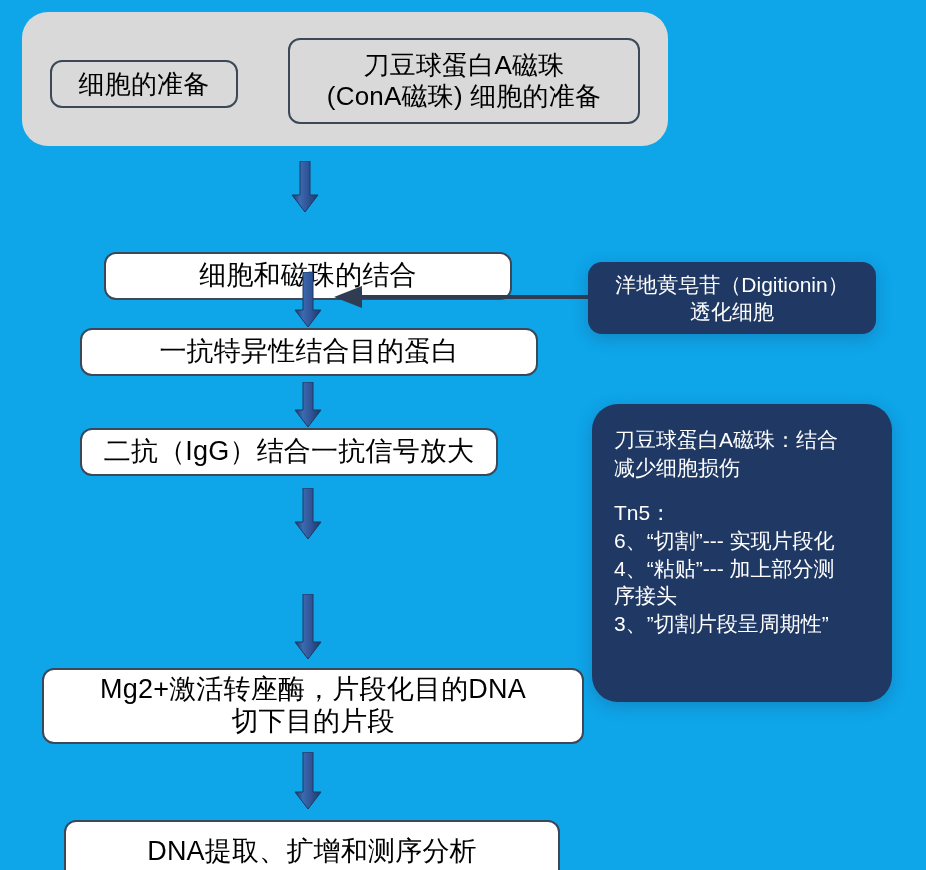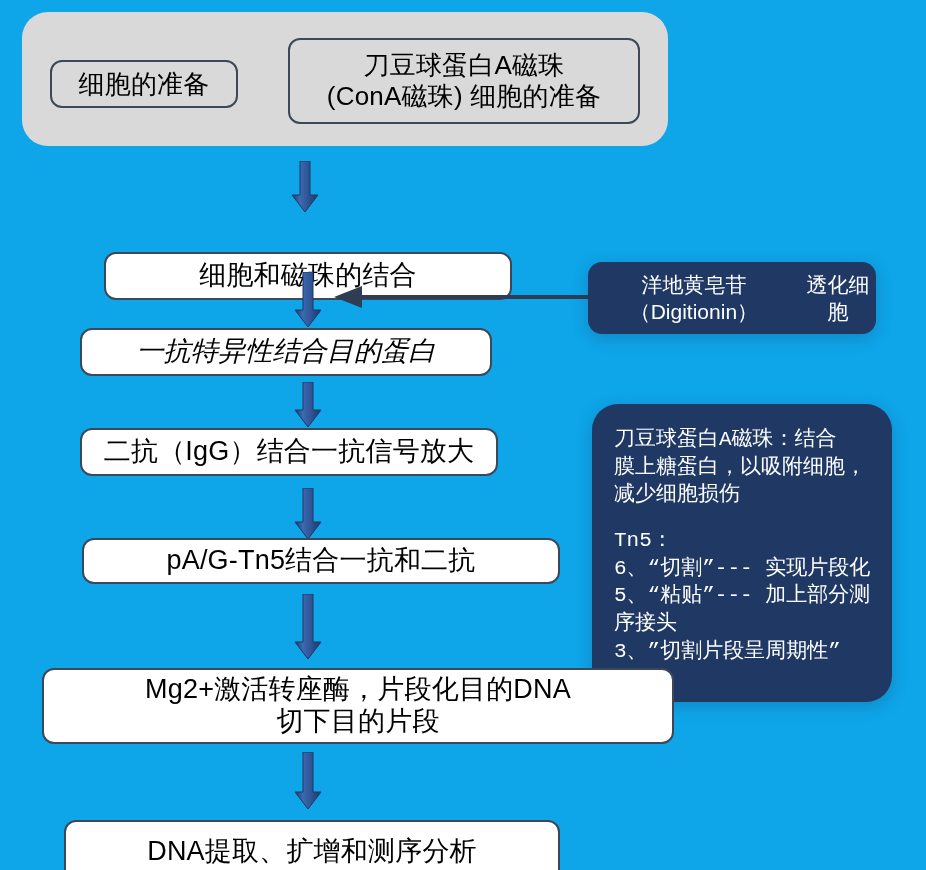"洋地黄皂苷（Digitionin）" div.navy-box { flex-direction: row -> column }
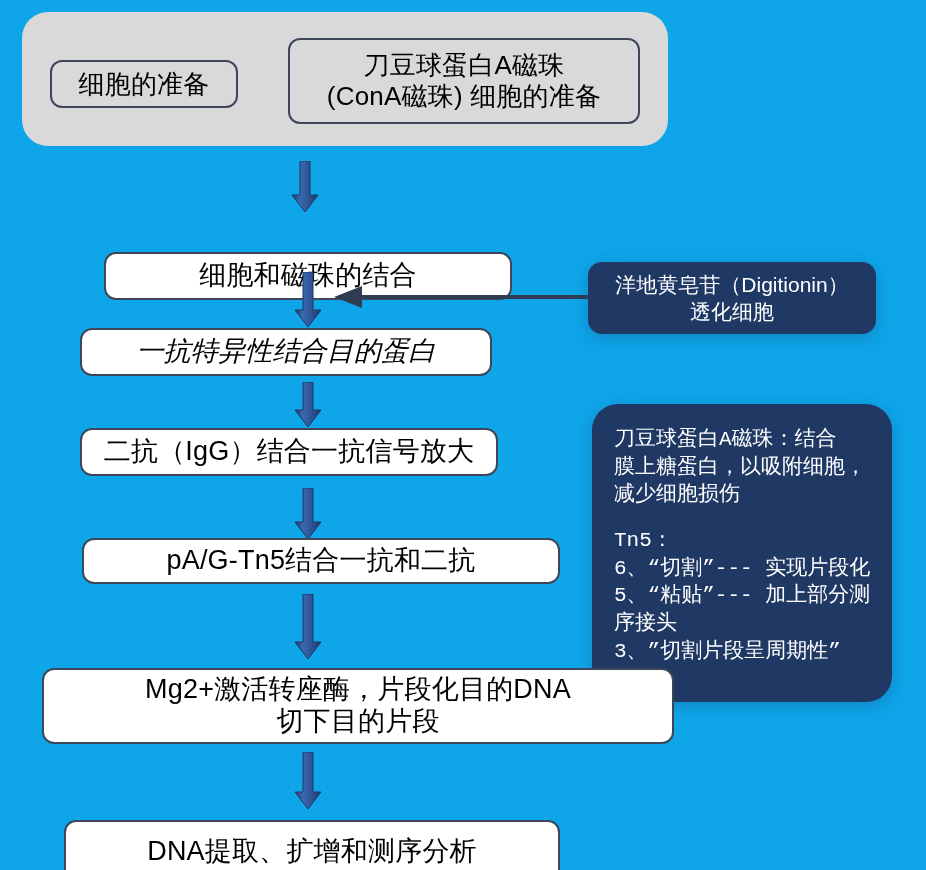"一抗特异性结合目的蛋白" div.proc-box { font-style: italic -> none; width: 412px -> 458px }
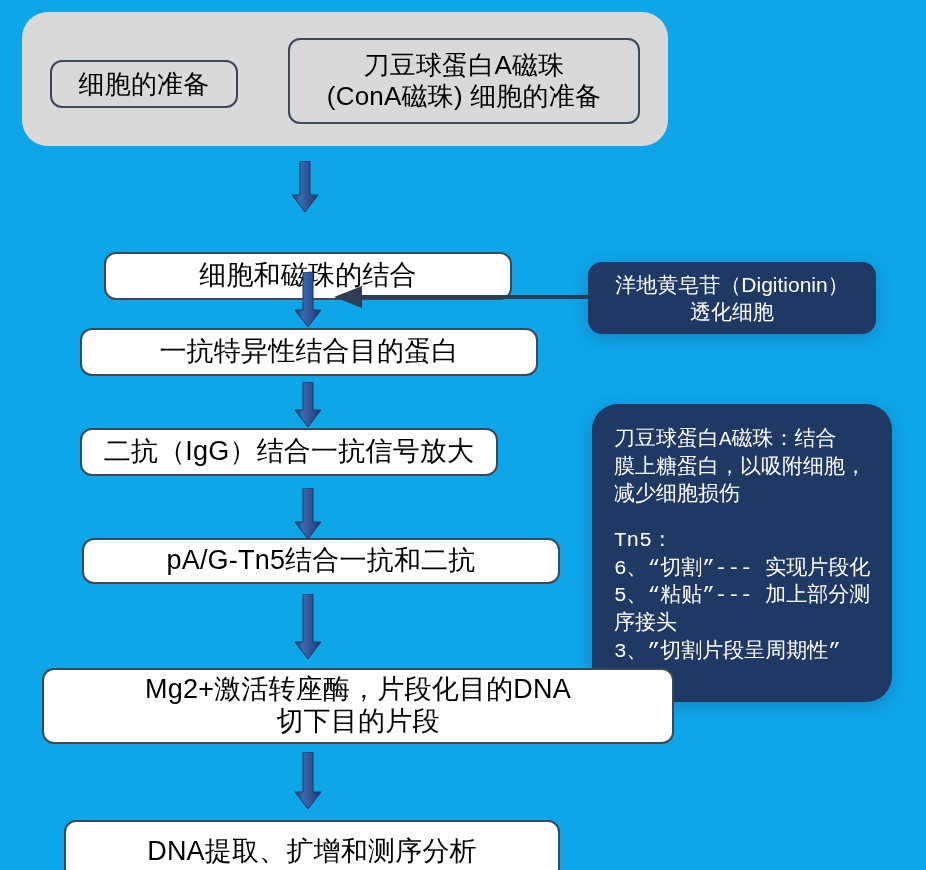"刀豆球蛋白A磁珠：结合" .navy-box.info { font-family: Liberation Mono, monospace -> none }
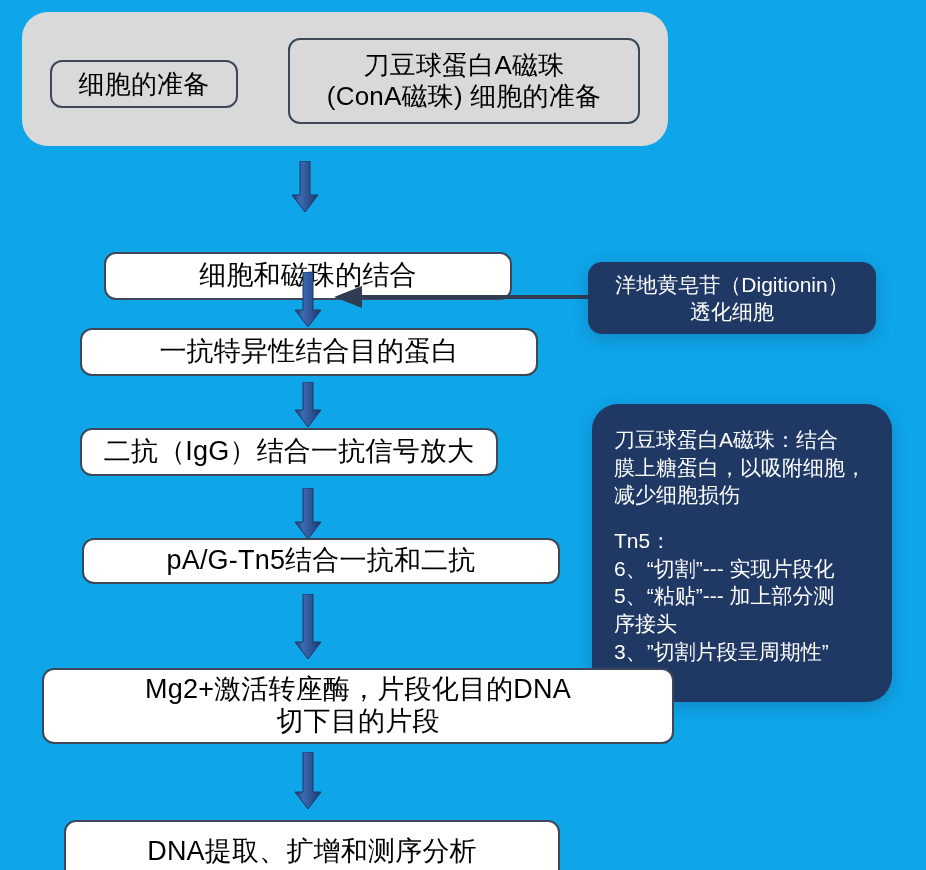"膜上糖蛋白，以吸附细胞，" span.navy-line { html: <span>膜上糖蛋白，以吸附细胞，</span> -> none }
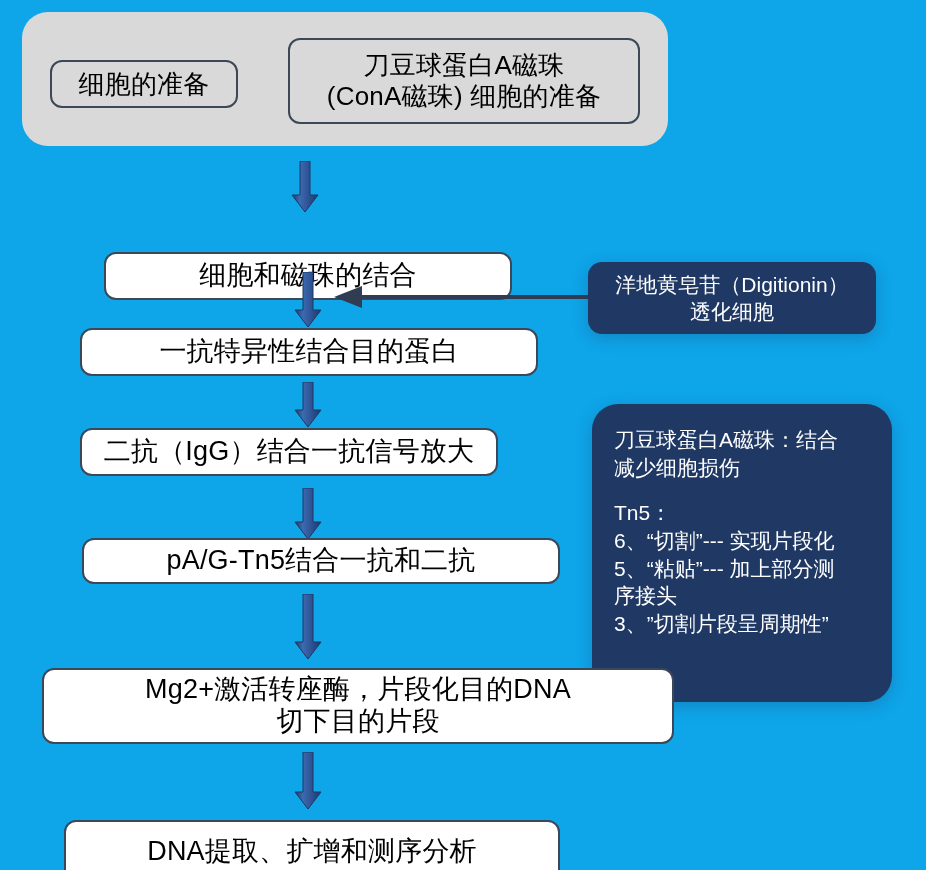"pA/G-Tn5结合一抗和二抗" div.proc-box { html: <div> <span>pA/G-Tn5结合一抗和二抗</span> </div> -> none }
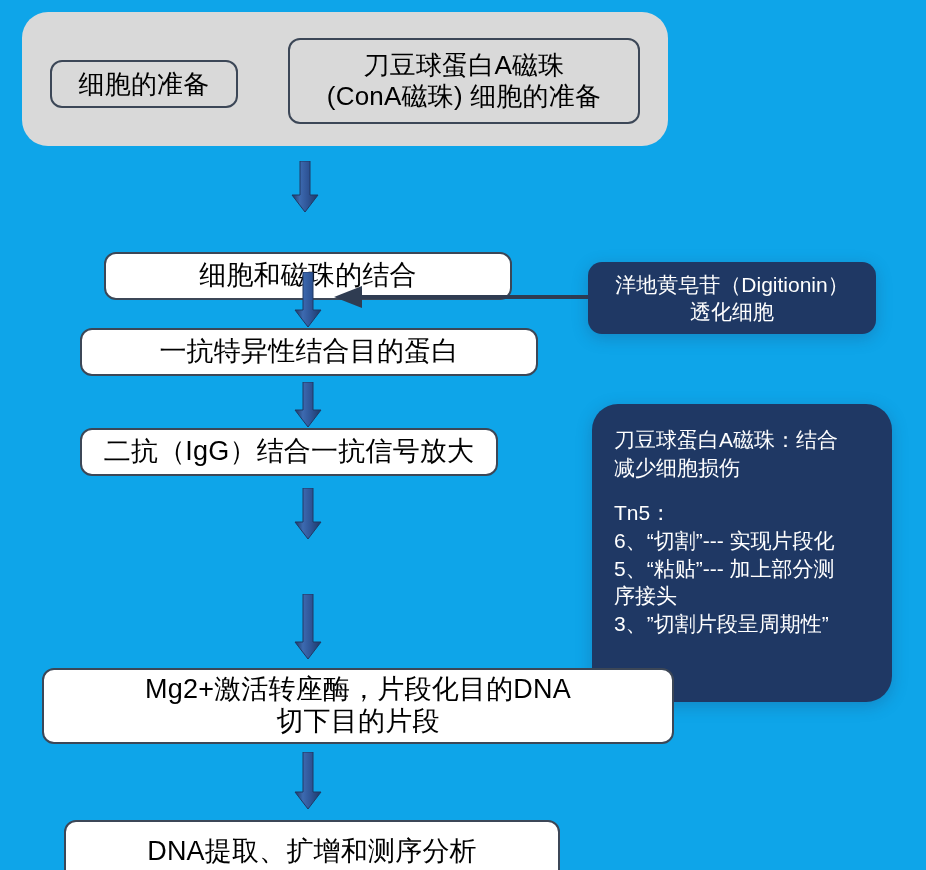"5、“粘贴”--- 加上部分测" span.navy-line { text: 5 -> 4 }
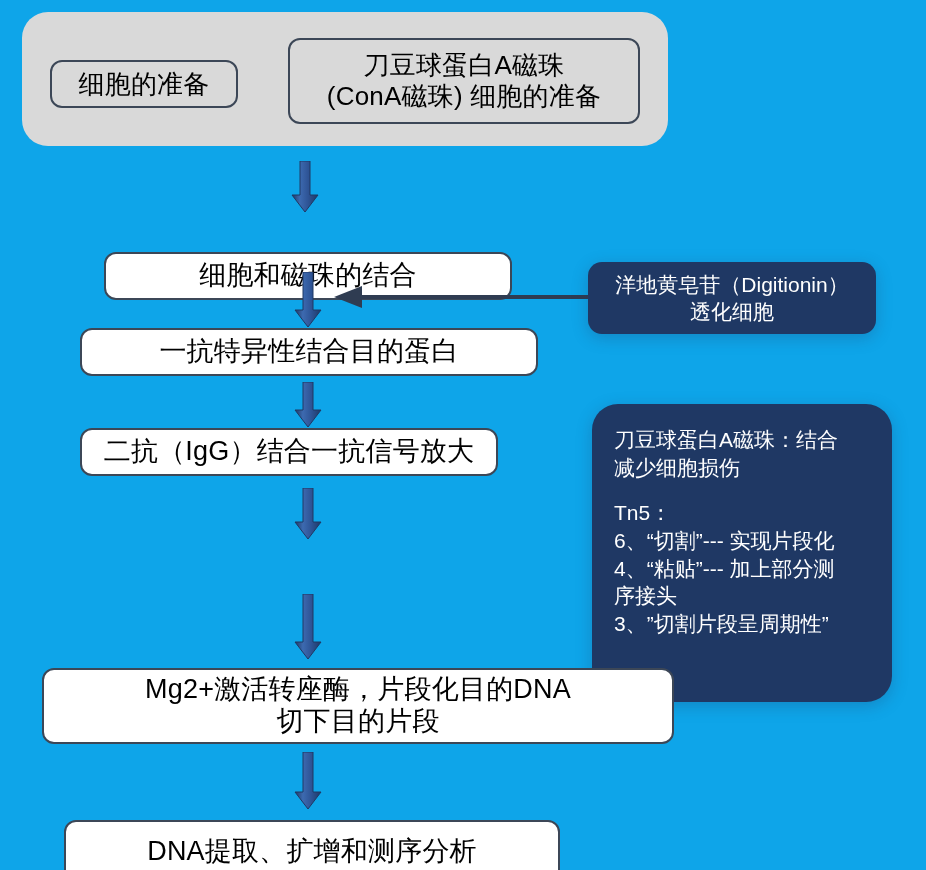"Mg2+激活转座酶，片段化目的DNA" div.proc-box { width: 632px -> 542px }
